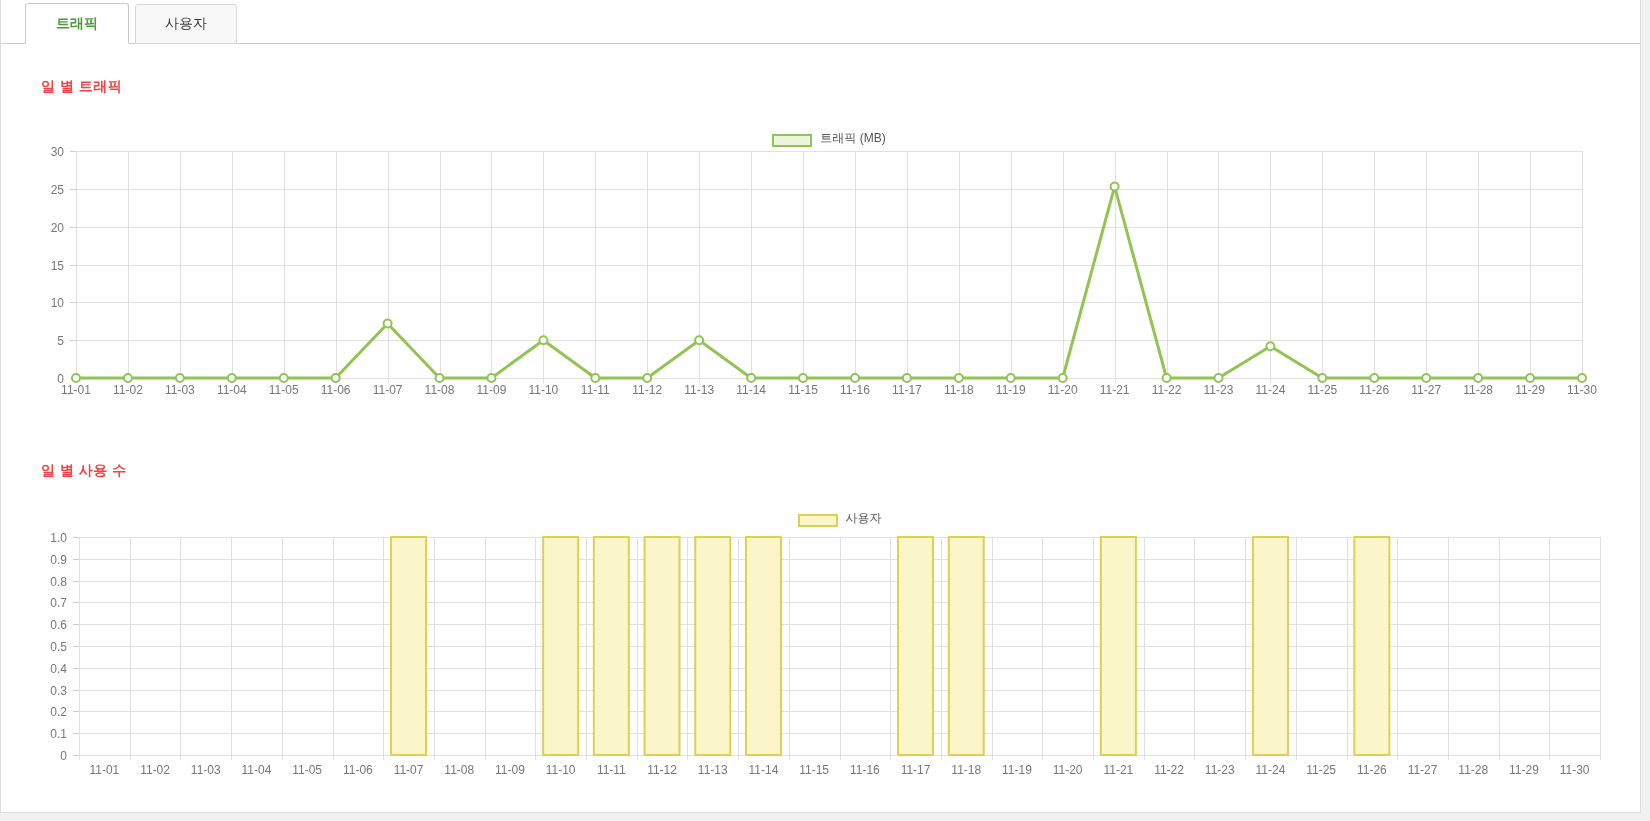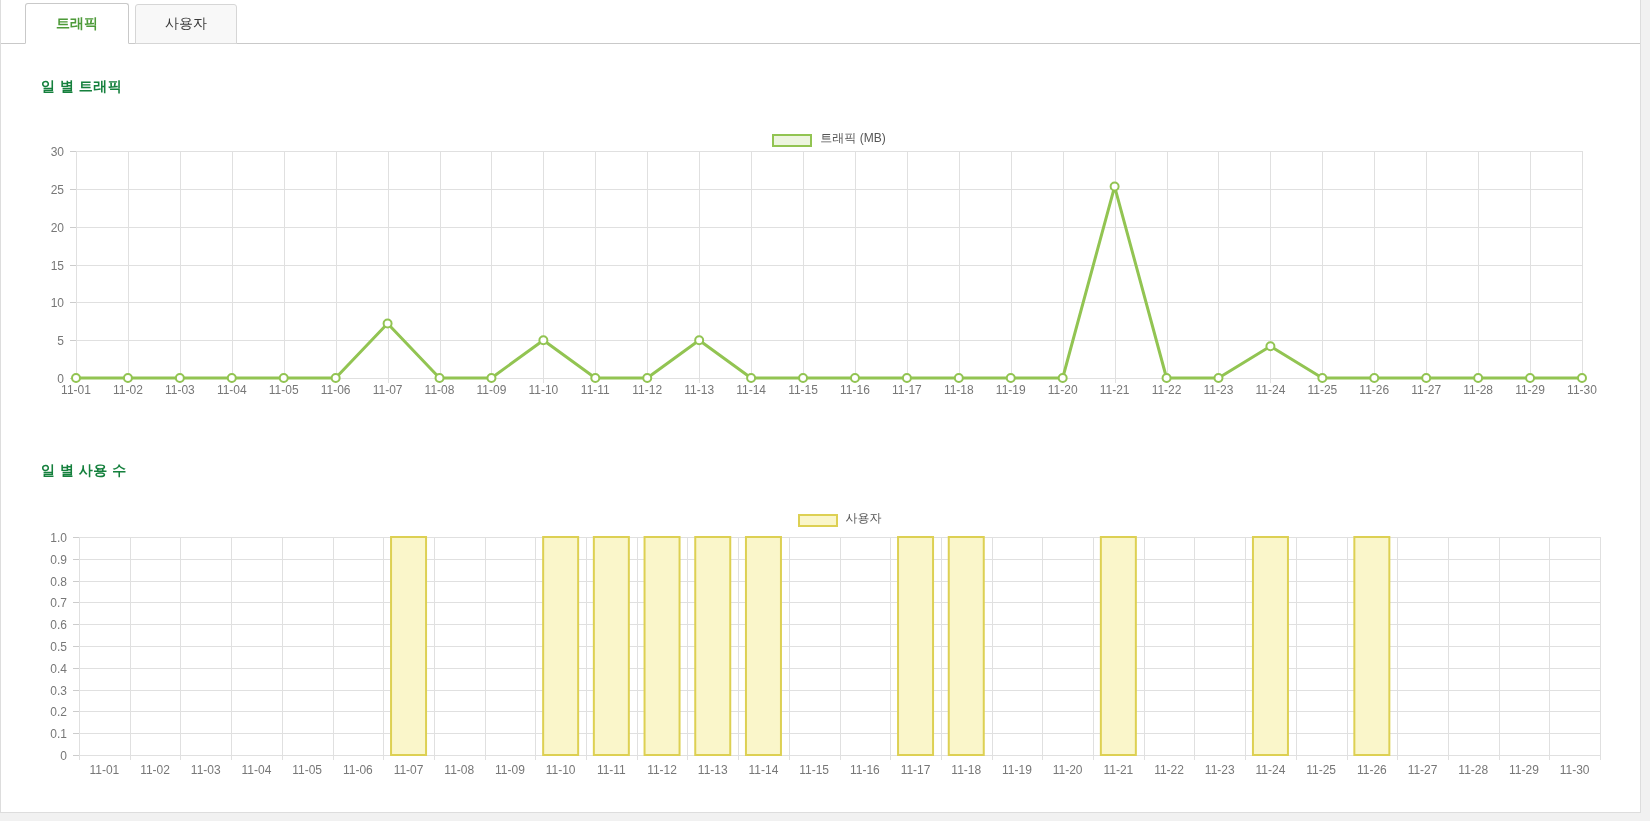"일 별 트래픽" .section-title { color: #15803d -> #ef4444 }
